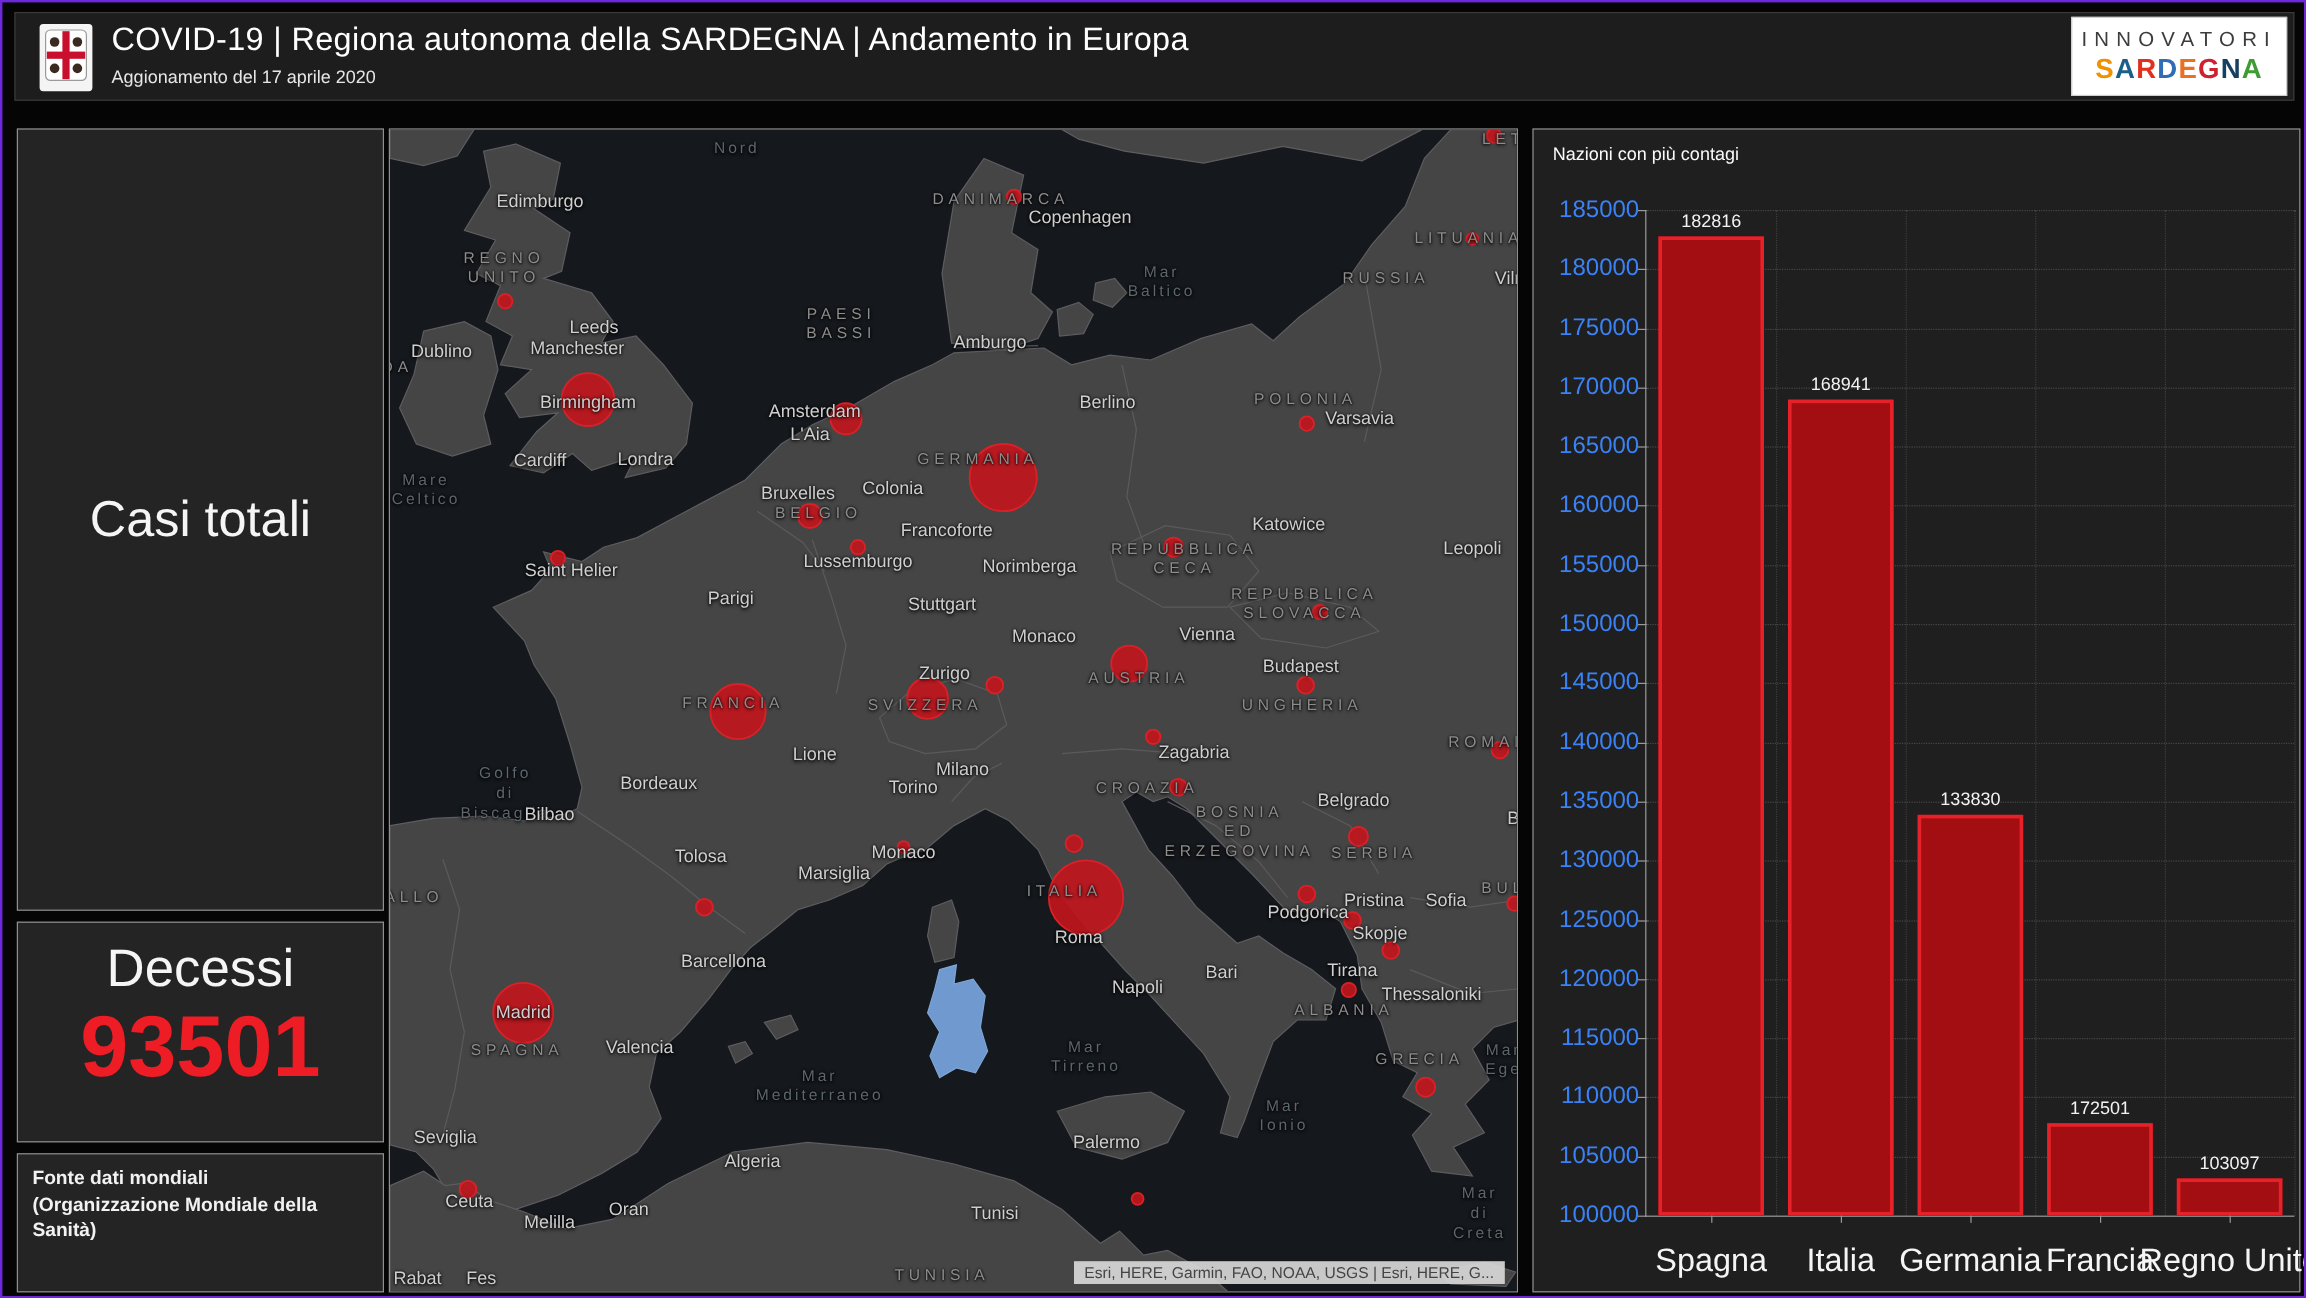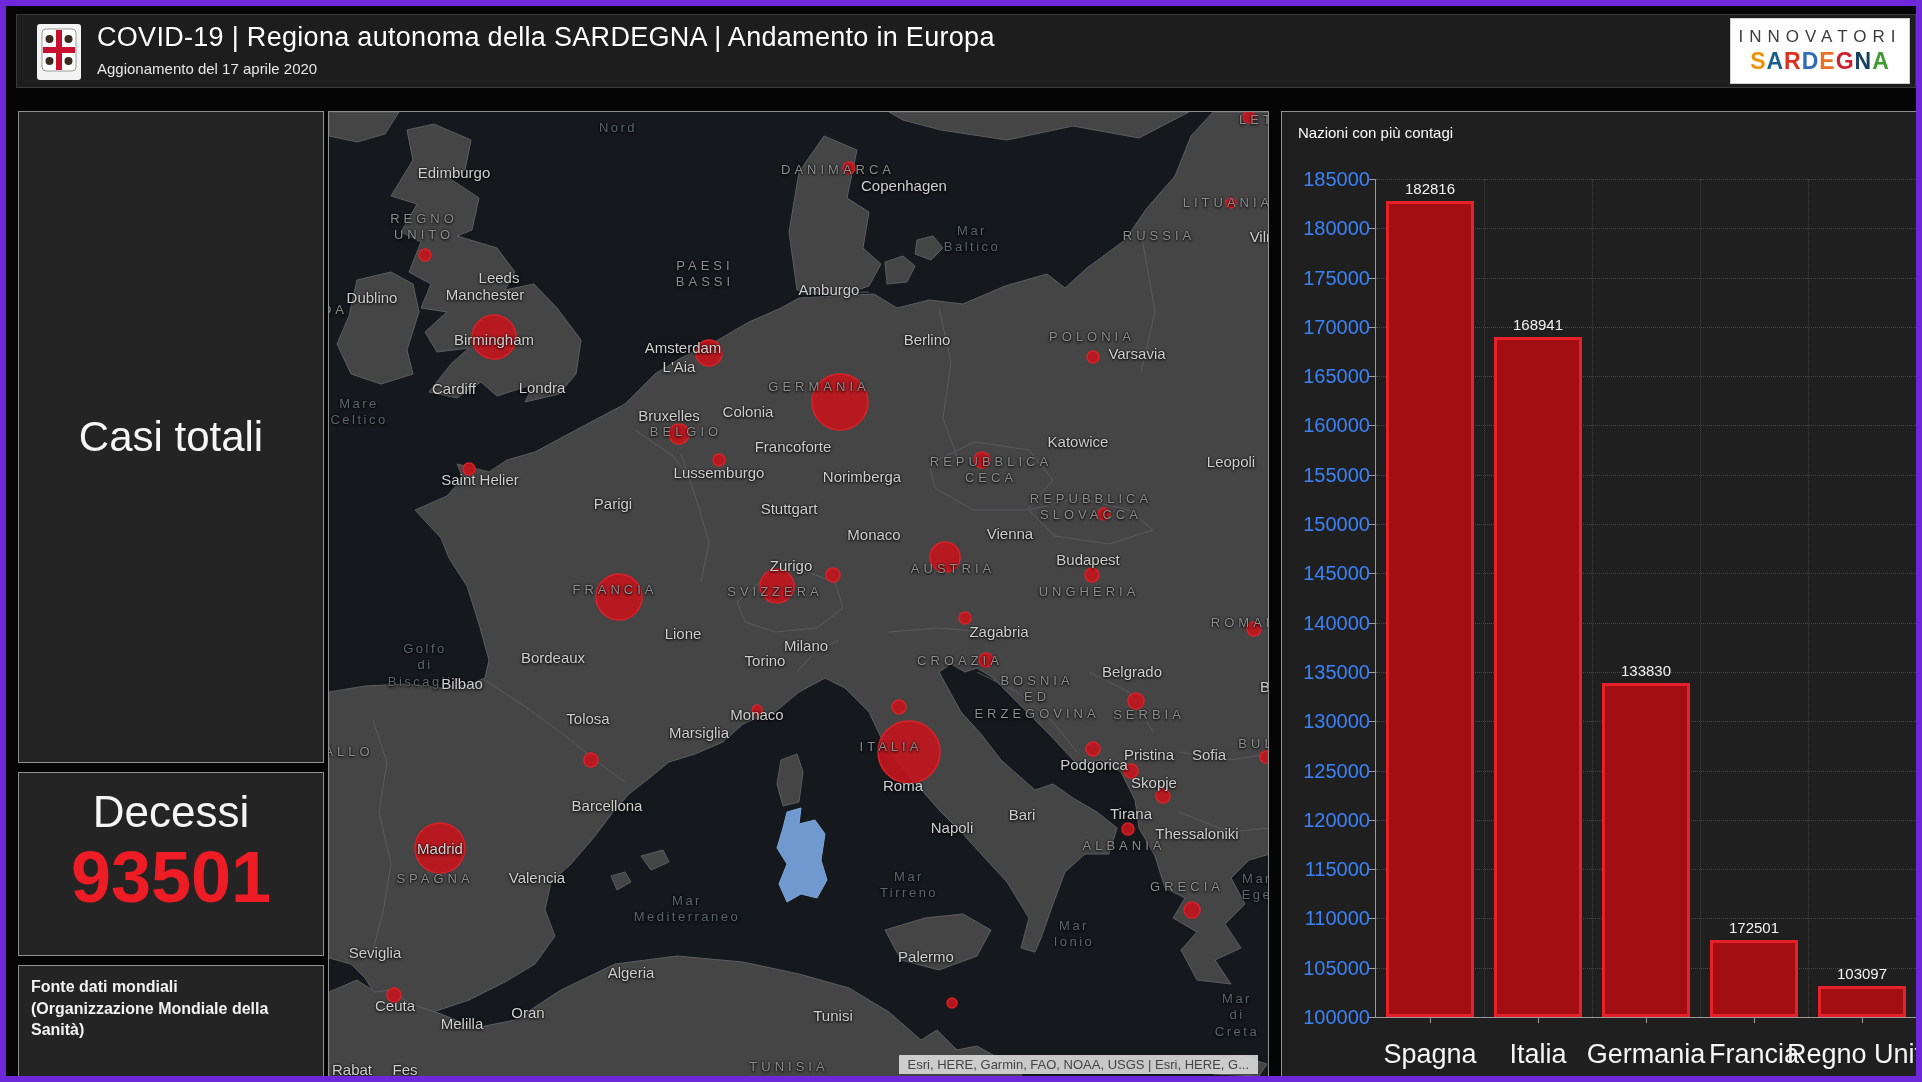"COVID-19 | Regiona autonoma della" #page { border: 6px solid #6d28d9 -> 2px solid #6d28d9 }
